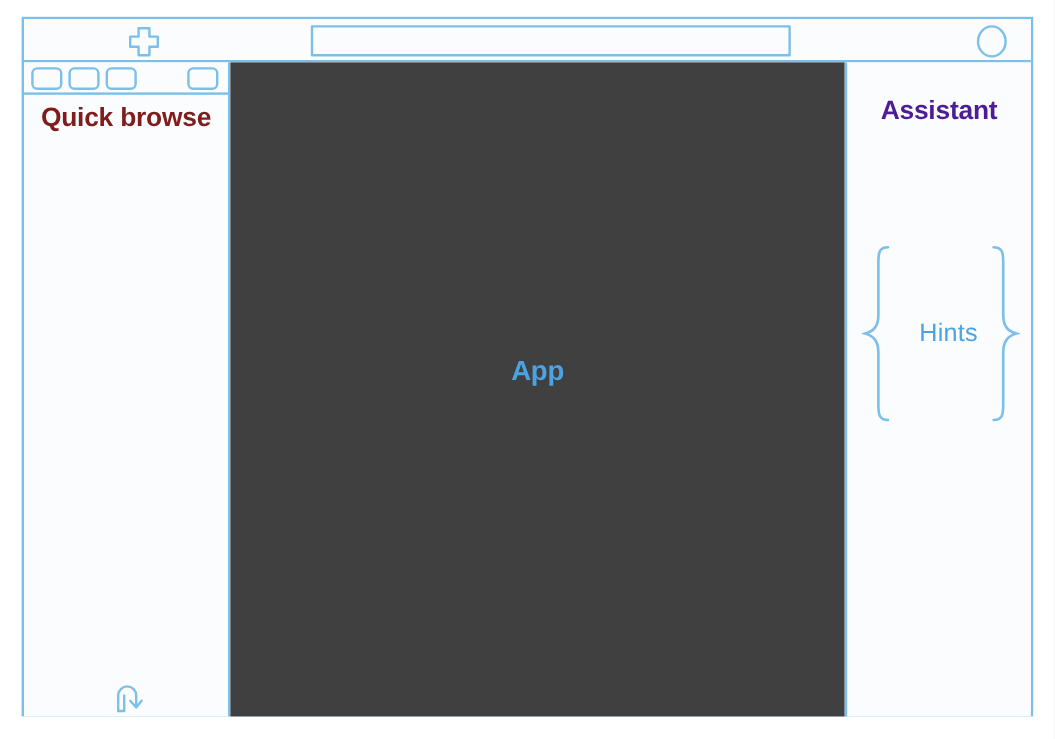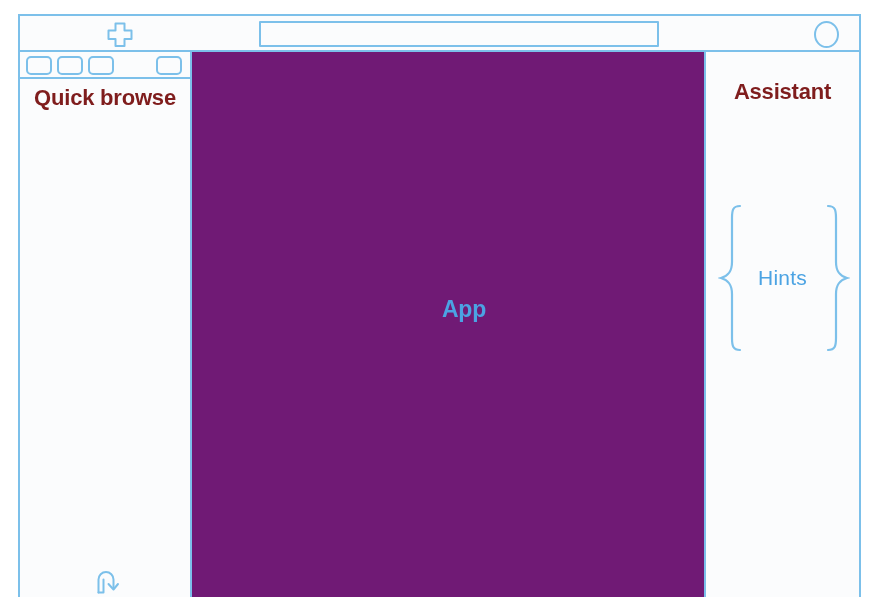"Assistant" #assistant-title { color: #7f1d1d -> #4c1d95 }
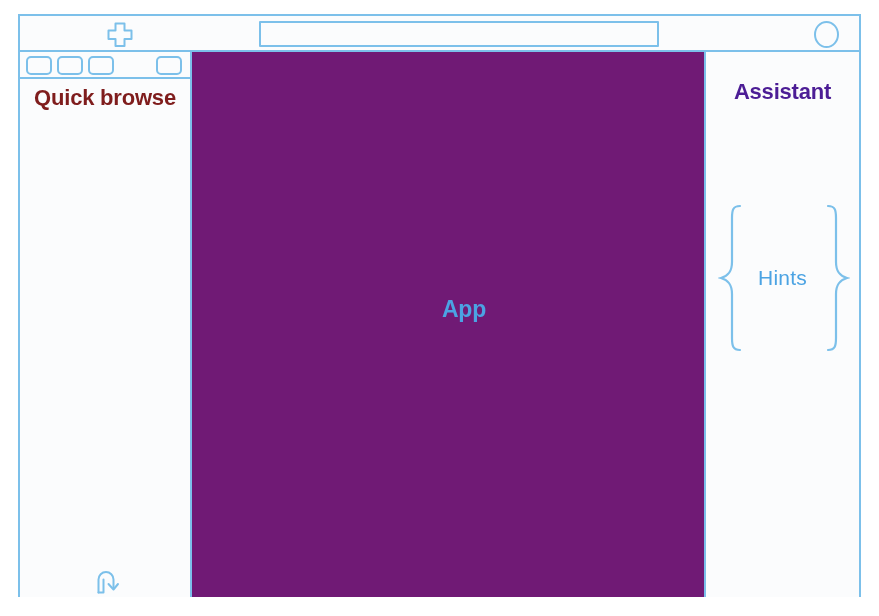"Hints" #hints-block { padding-left: none -> 16px }
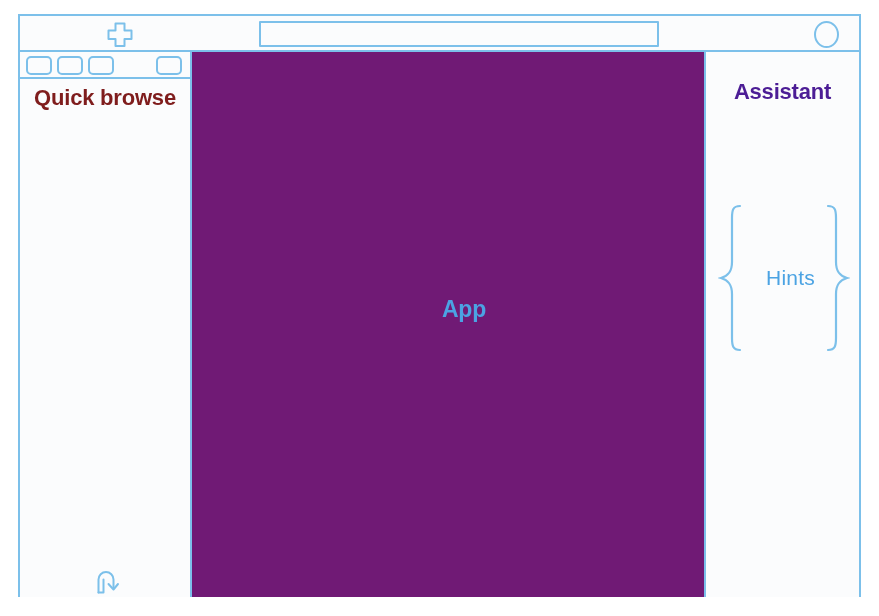"App" #app-pane { background: #701a75 -> #404040; padding-left: 32px -> none }
